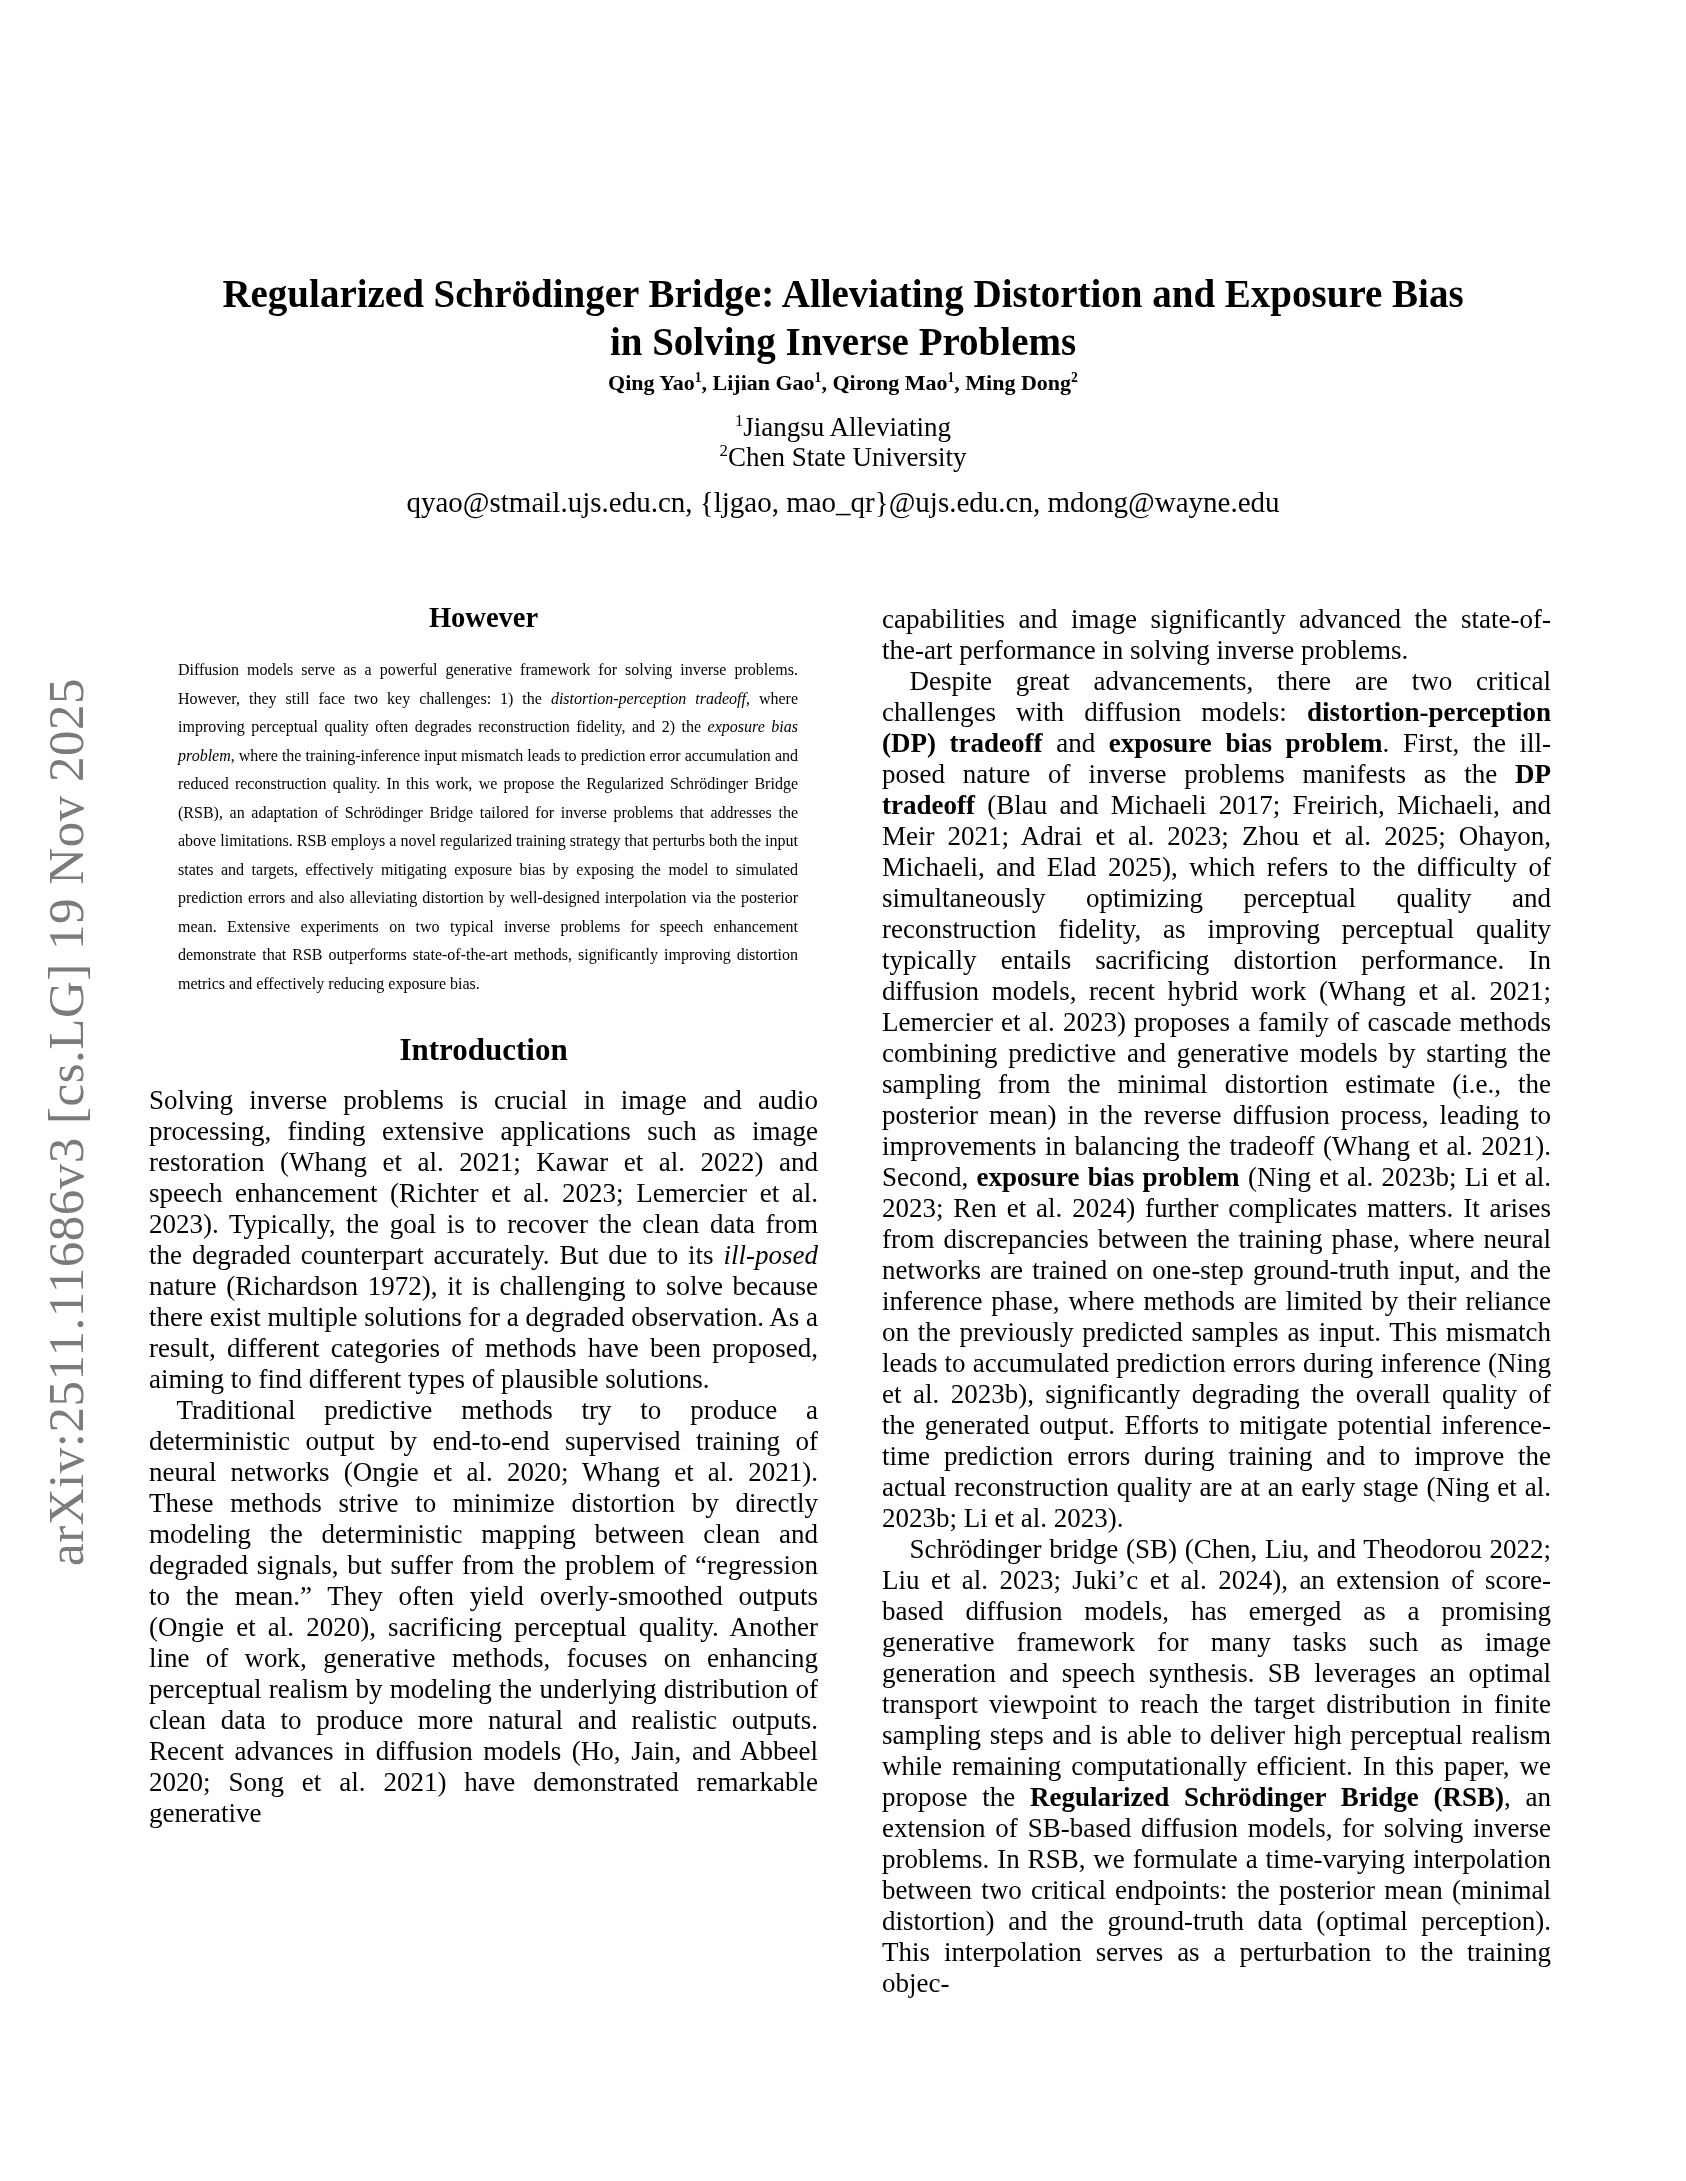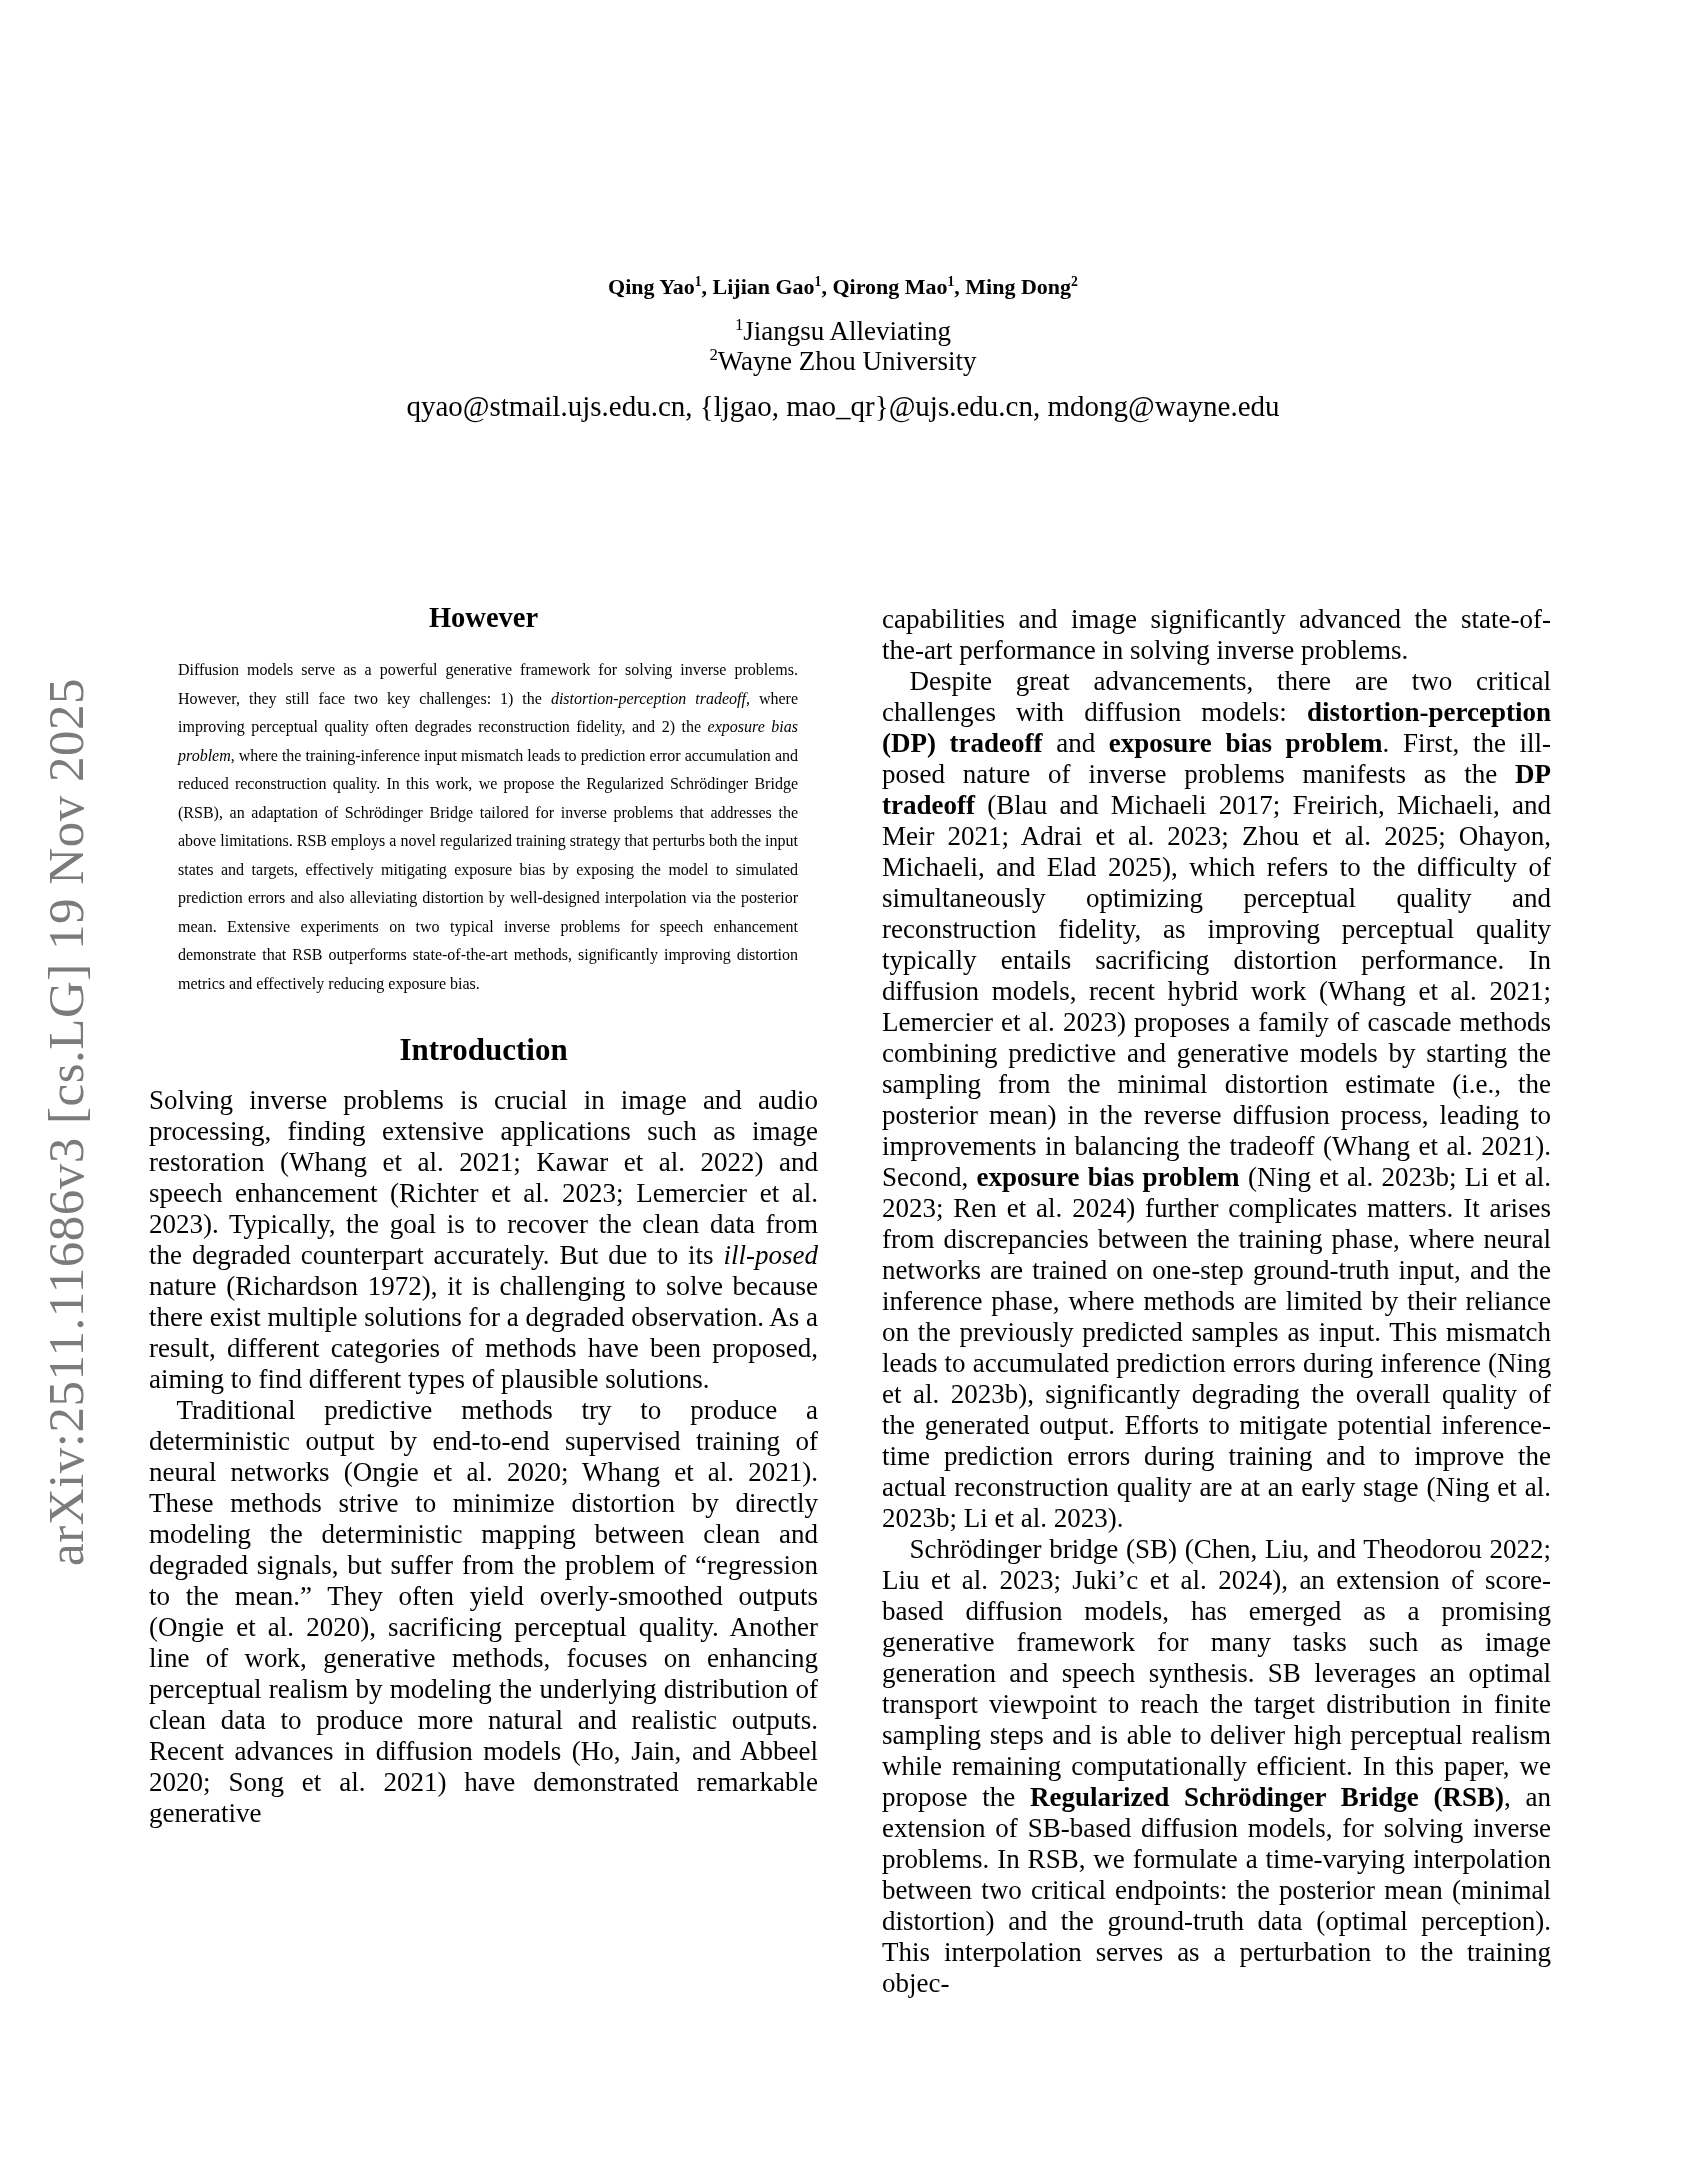"Regularized Schrödinger Bridge:" h1.title { html: none -> <h1> <span>Regularized Schrödinger Bridge: Alleviating Distortion and Exposure Bias</span> <span>in Solving Inverse Problems</span> </h1> }
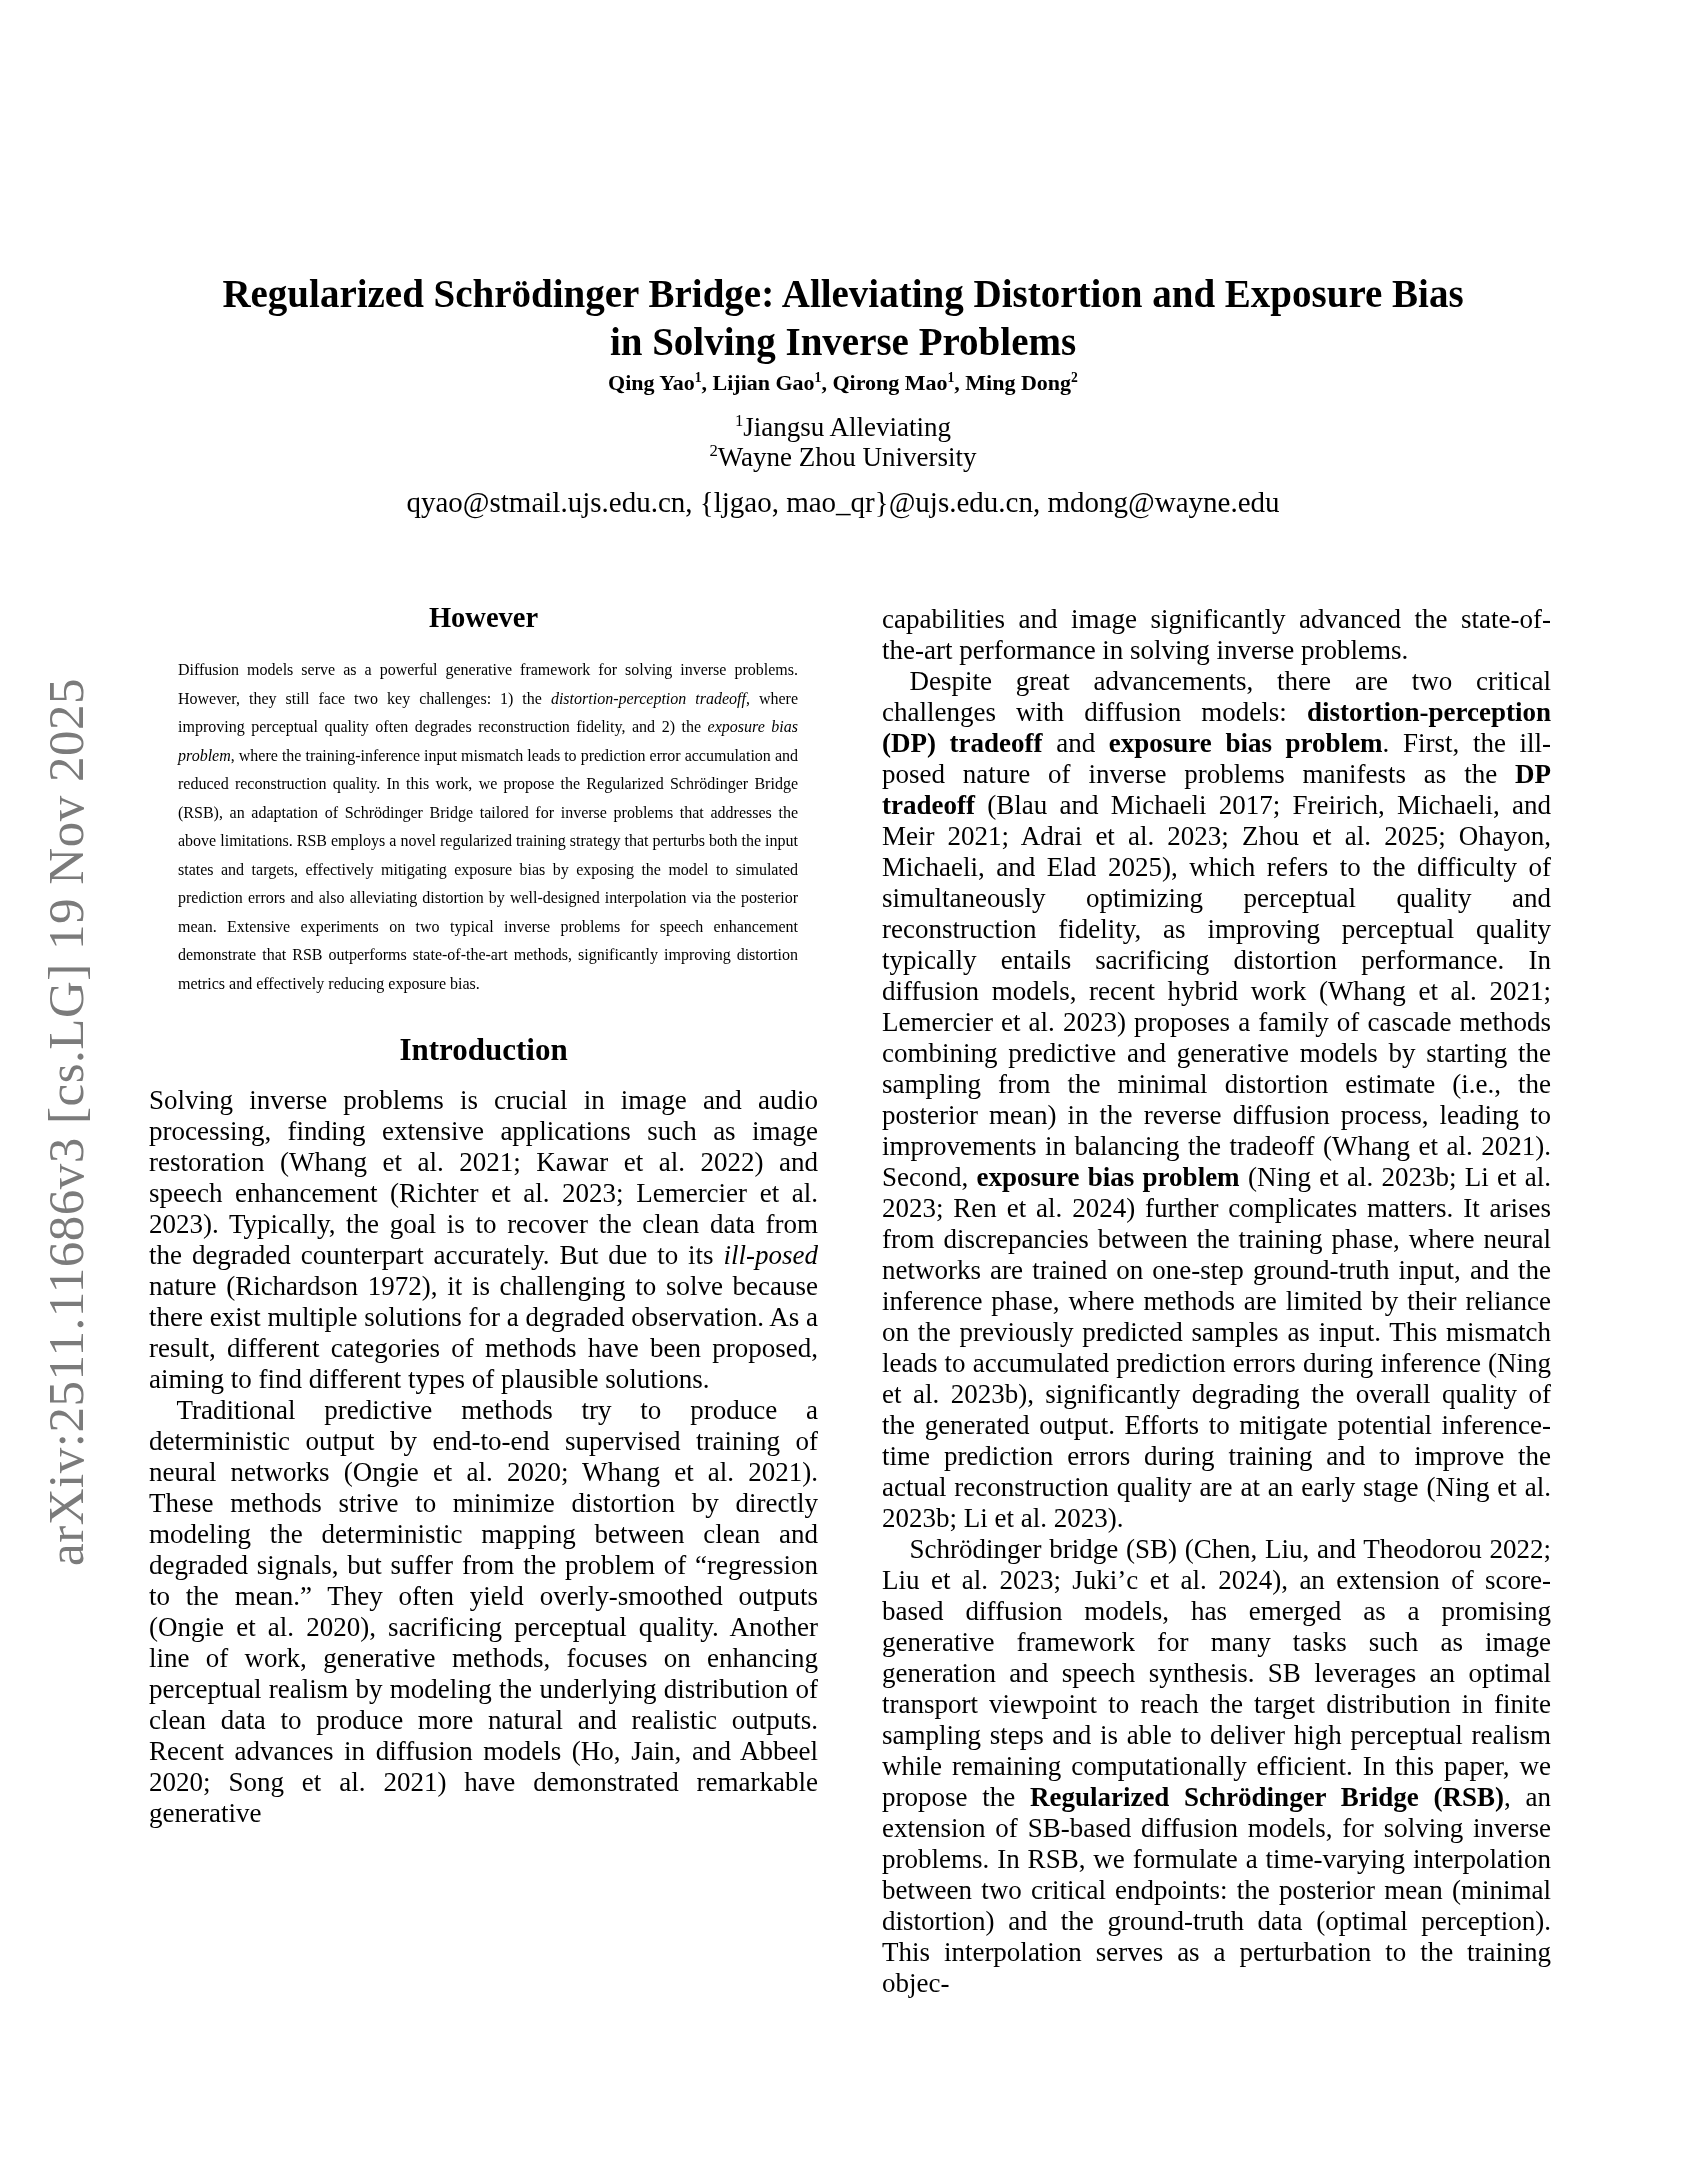"Wayne Zhou University" span { text: Wayne Zhou -> Chen State }
